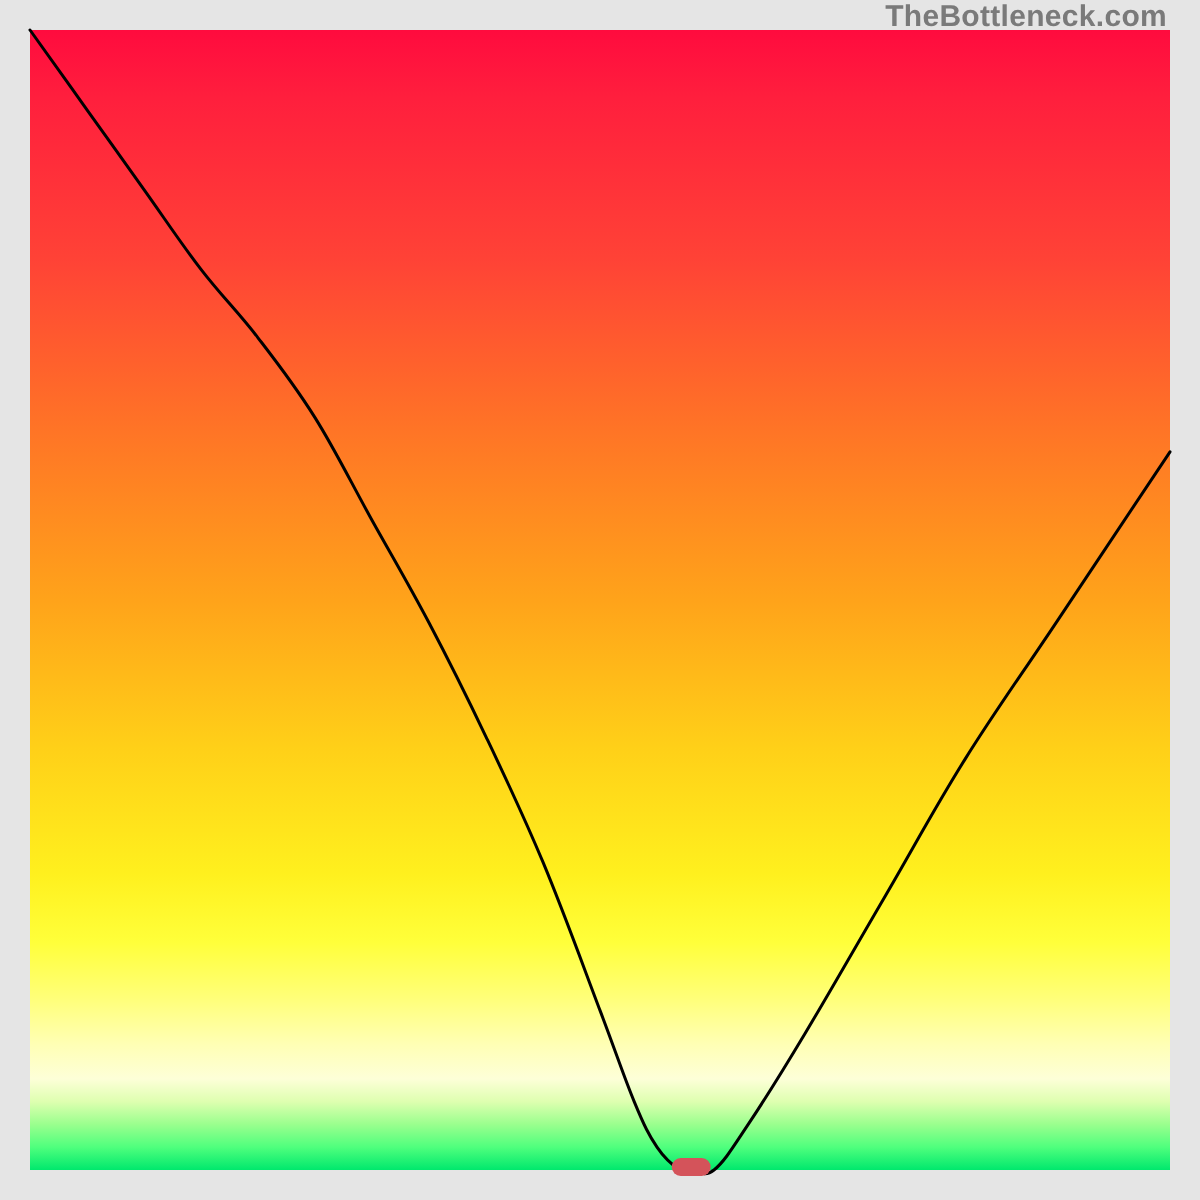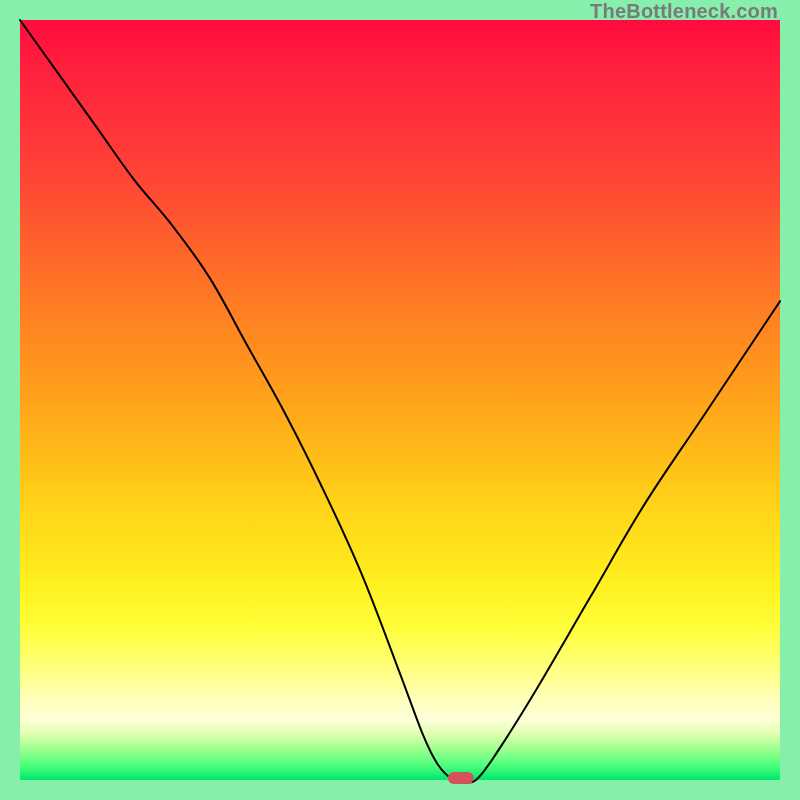"TheBottleneck.com" .frame { background: #86efac -> #e5e5e5 }
